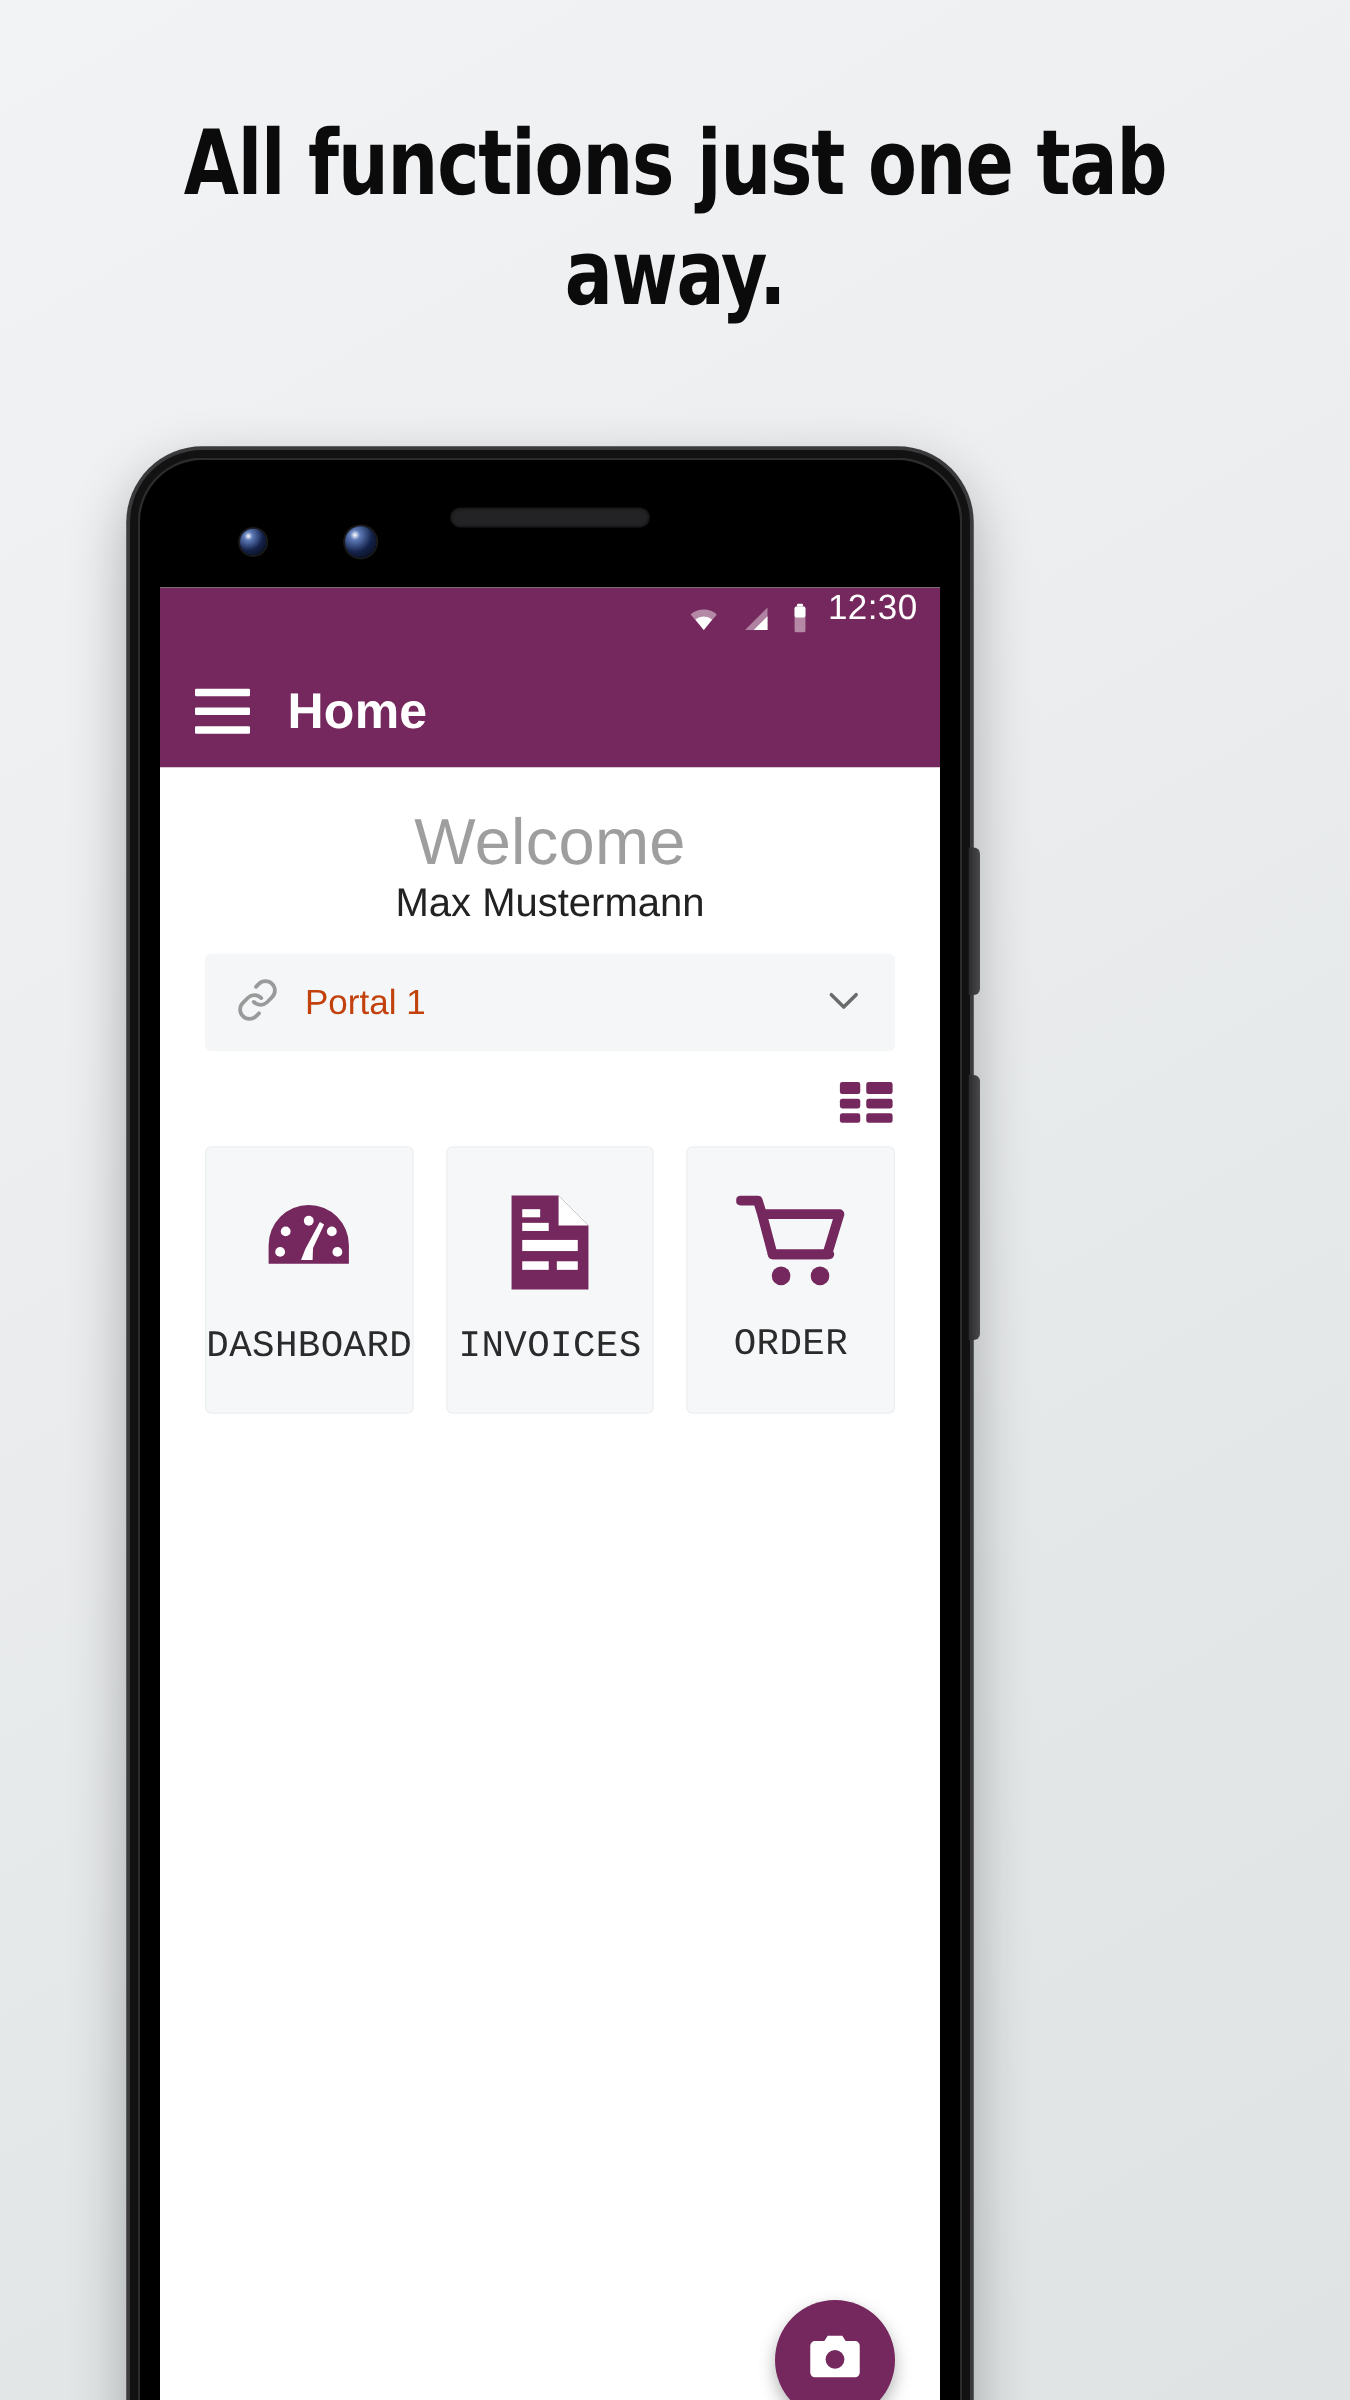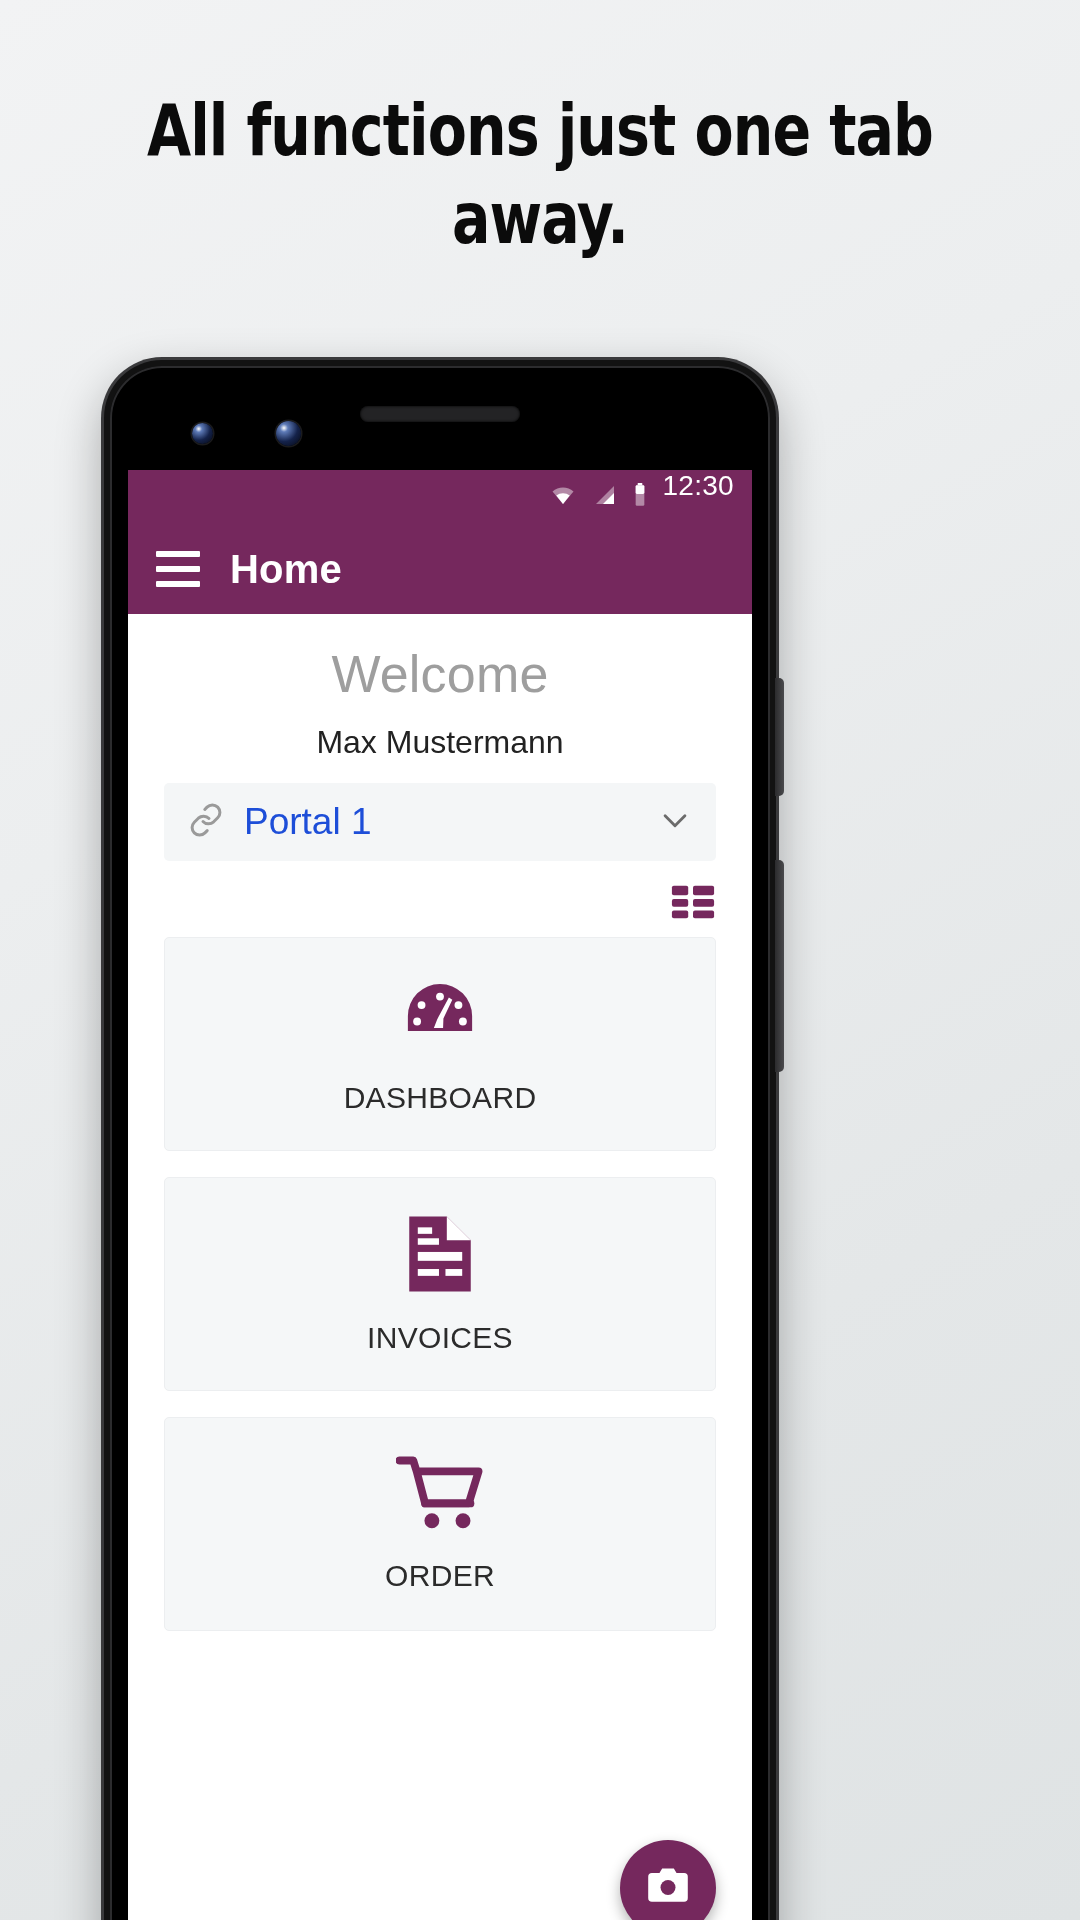"Max Mustermann" .username { margin-top: 20px -> 0 }
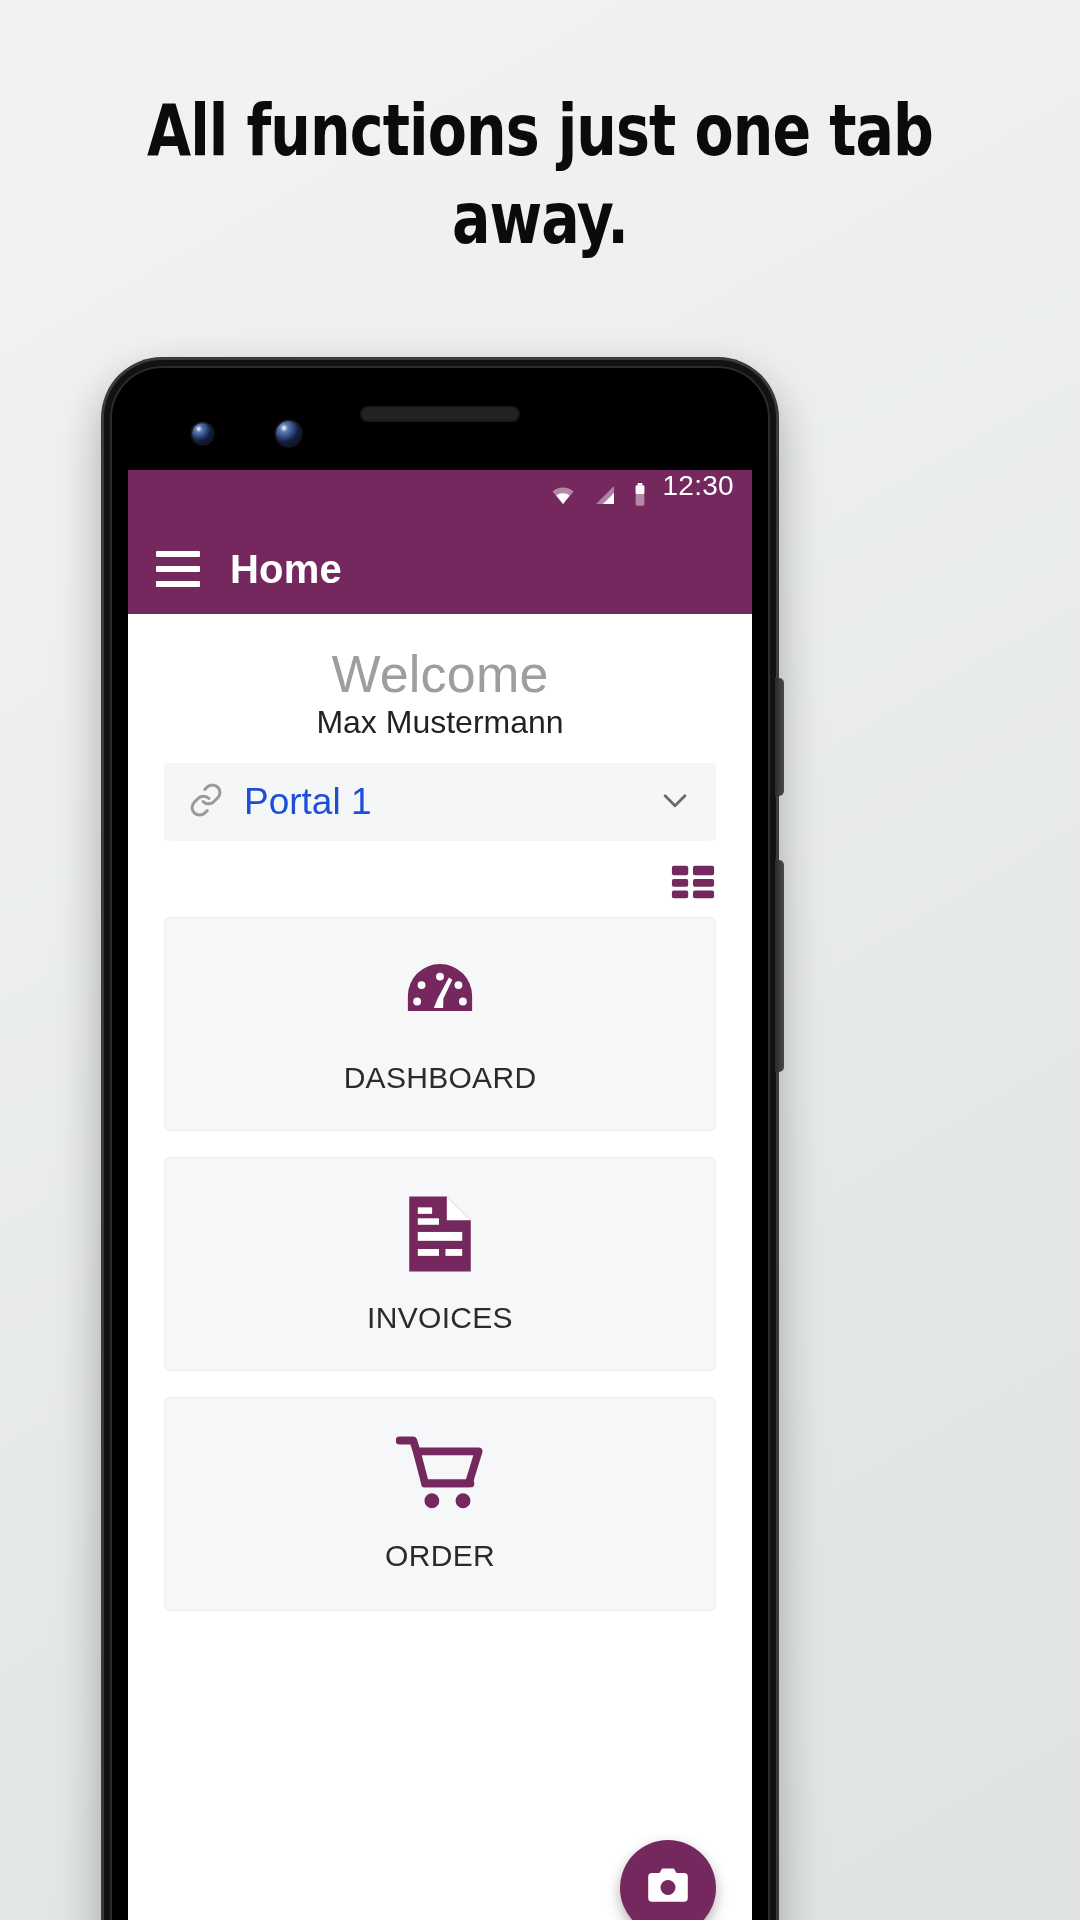"Portal 1" .portal-label { color: #1d4ed8 -> #c2410c; font-size: 37px -> 28px }
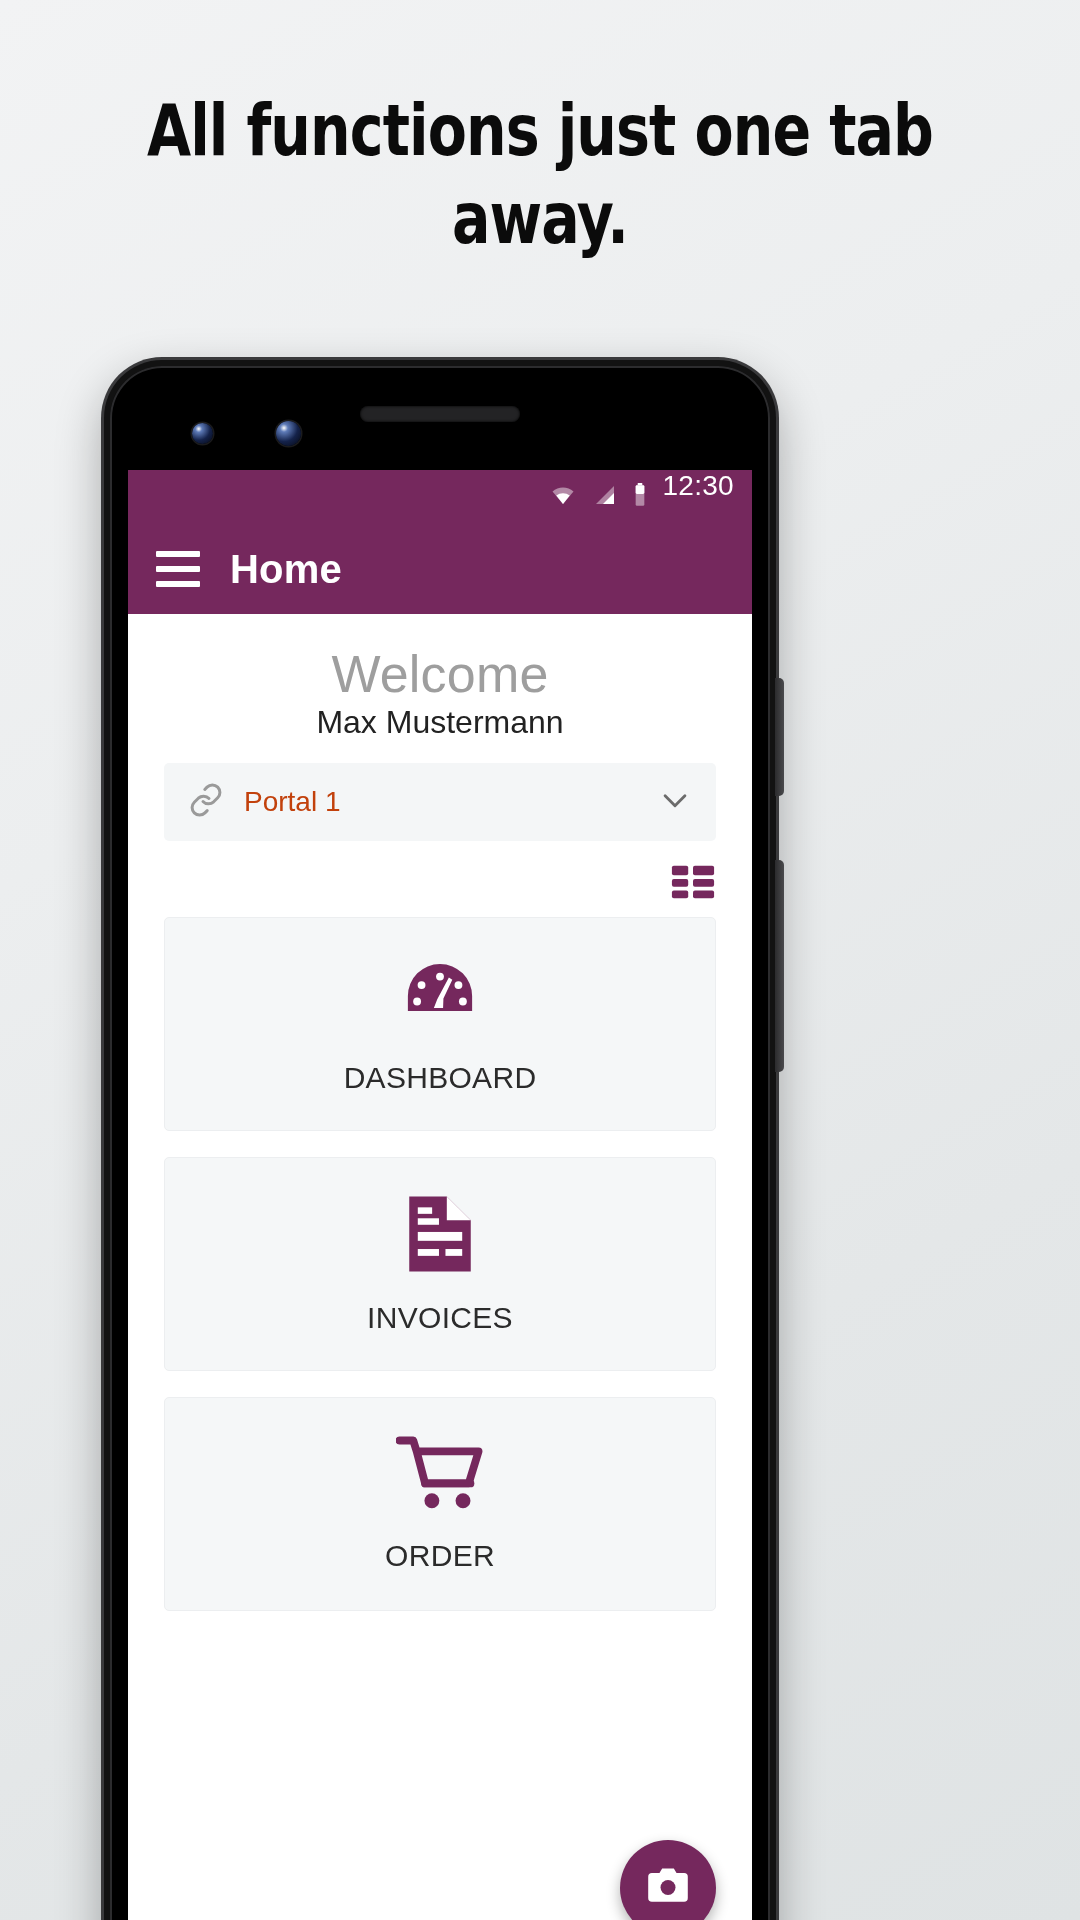"DASHBOARD" .grid { font-family: none -> Liberation Mono, monospace; grid-template-columns: 1fr -> 1fr 1fr 1fr }
